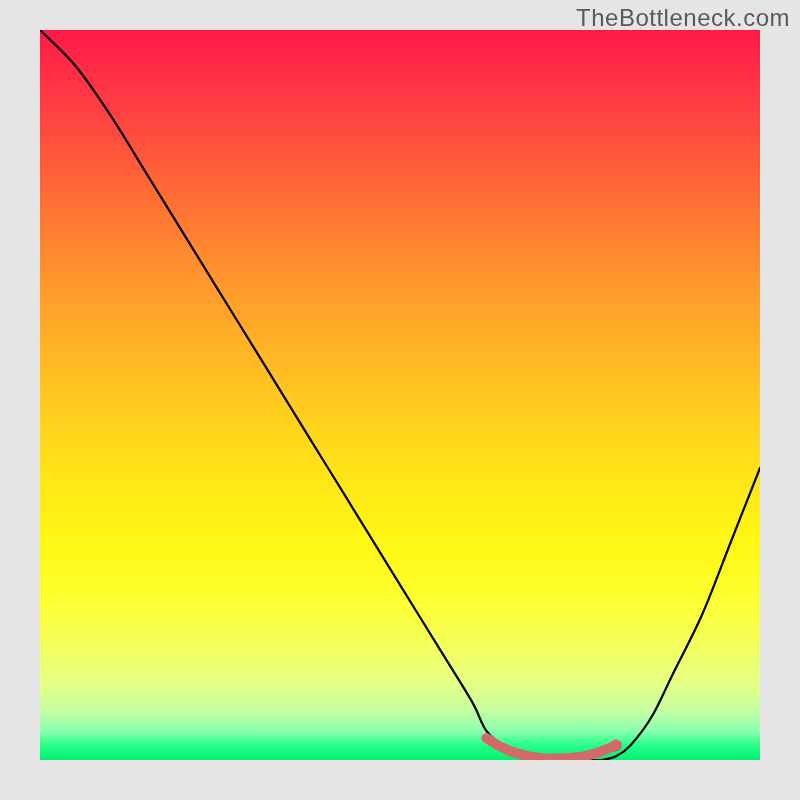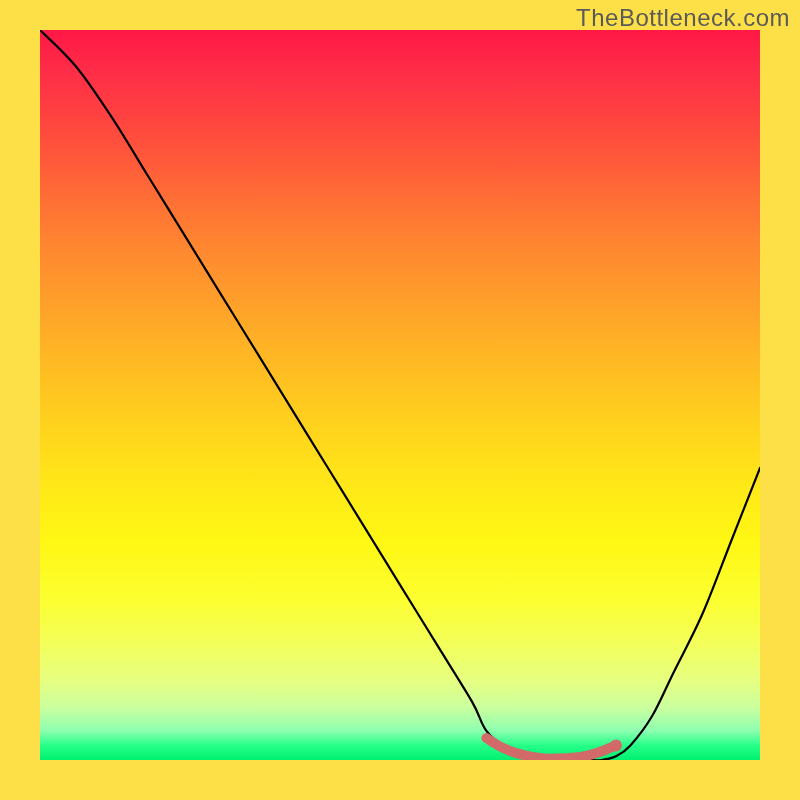"TheBottleneck.com" .chart-container { background: #fde047 -> #e5e5e5 }
